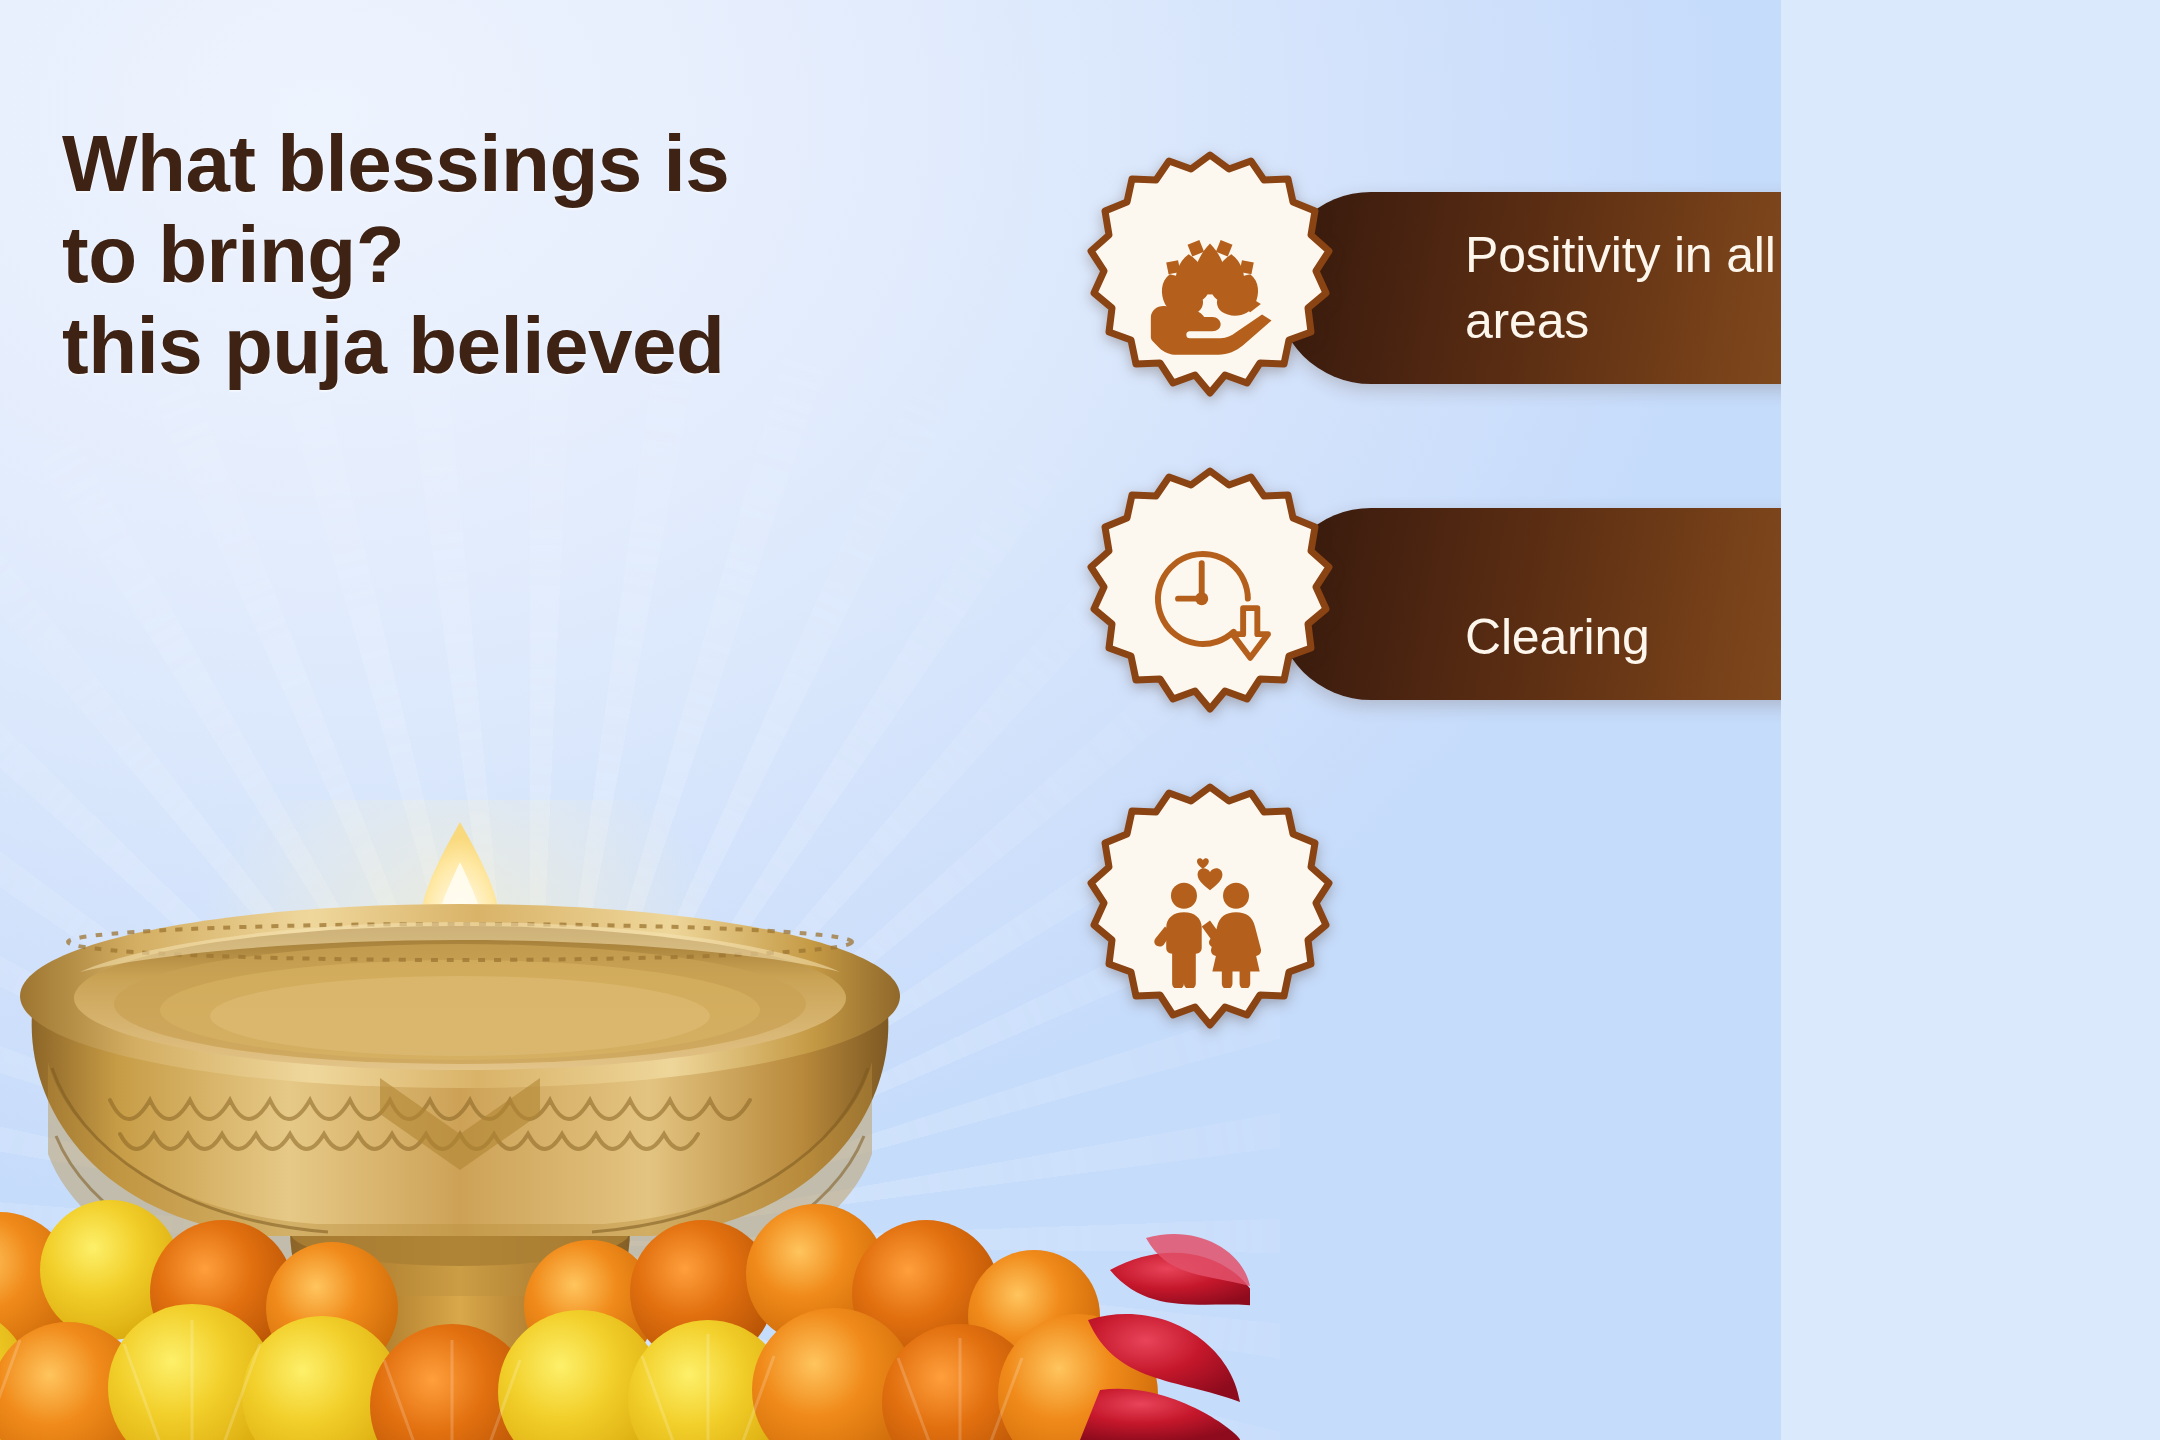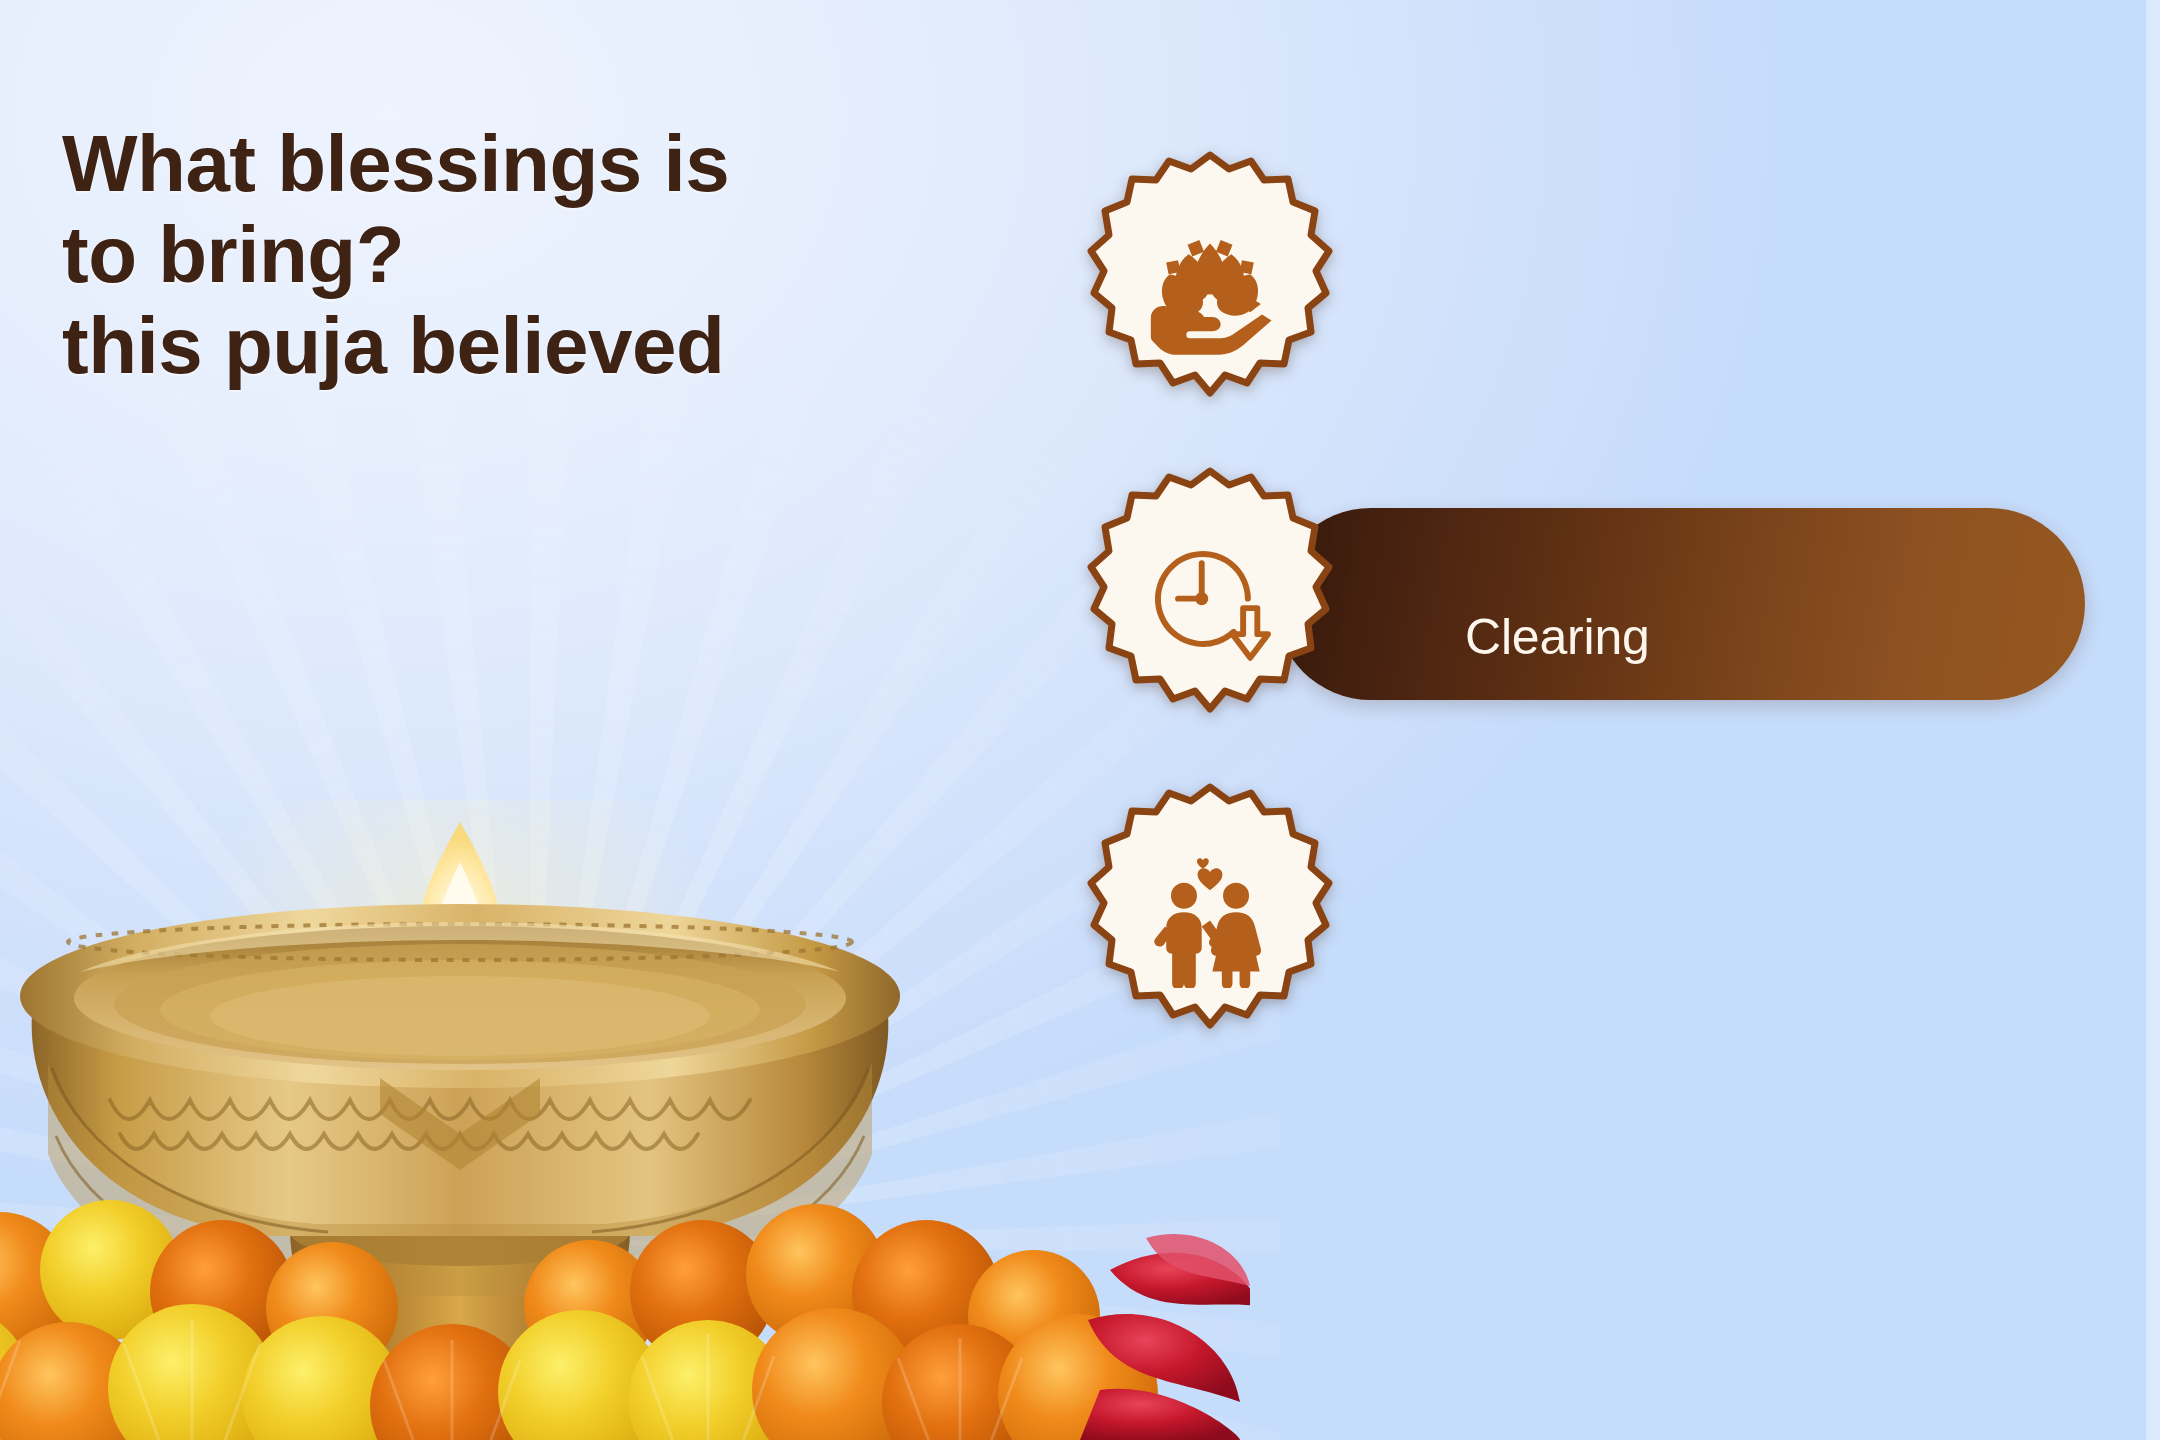"What blessings is" #stage { width: 2146px -> 1781px }
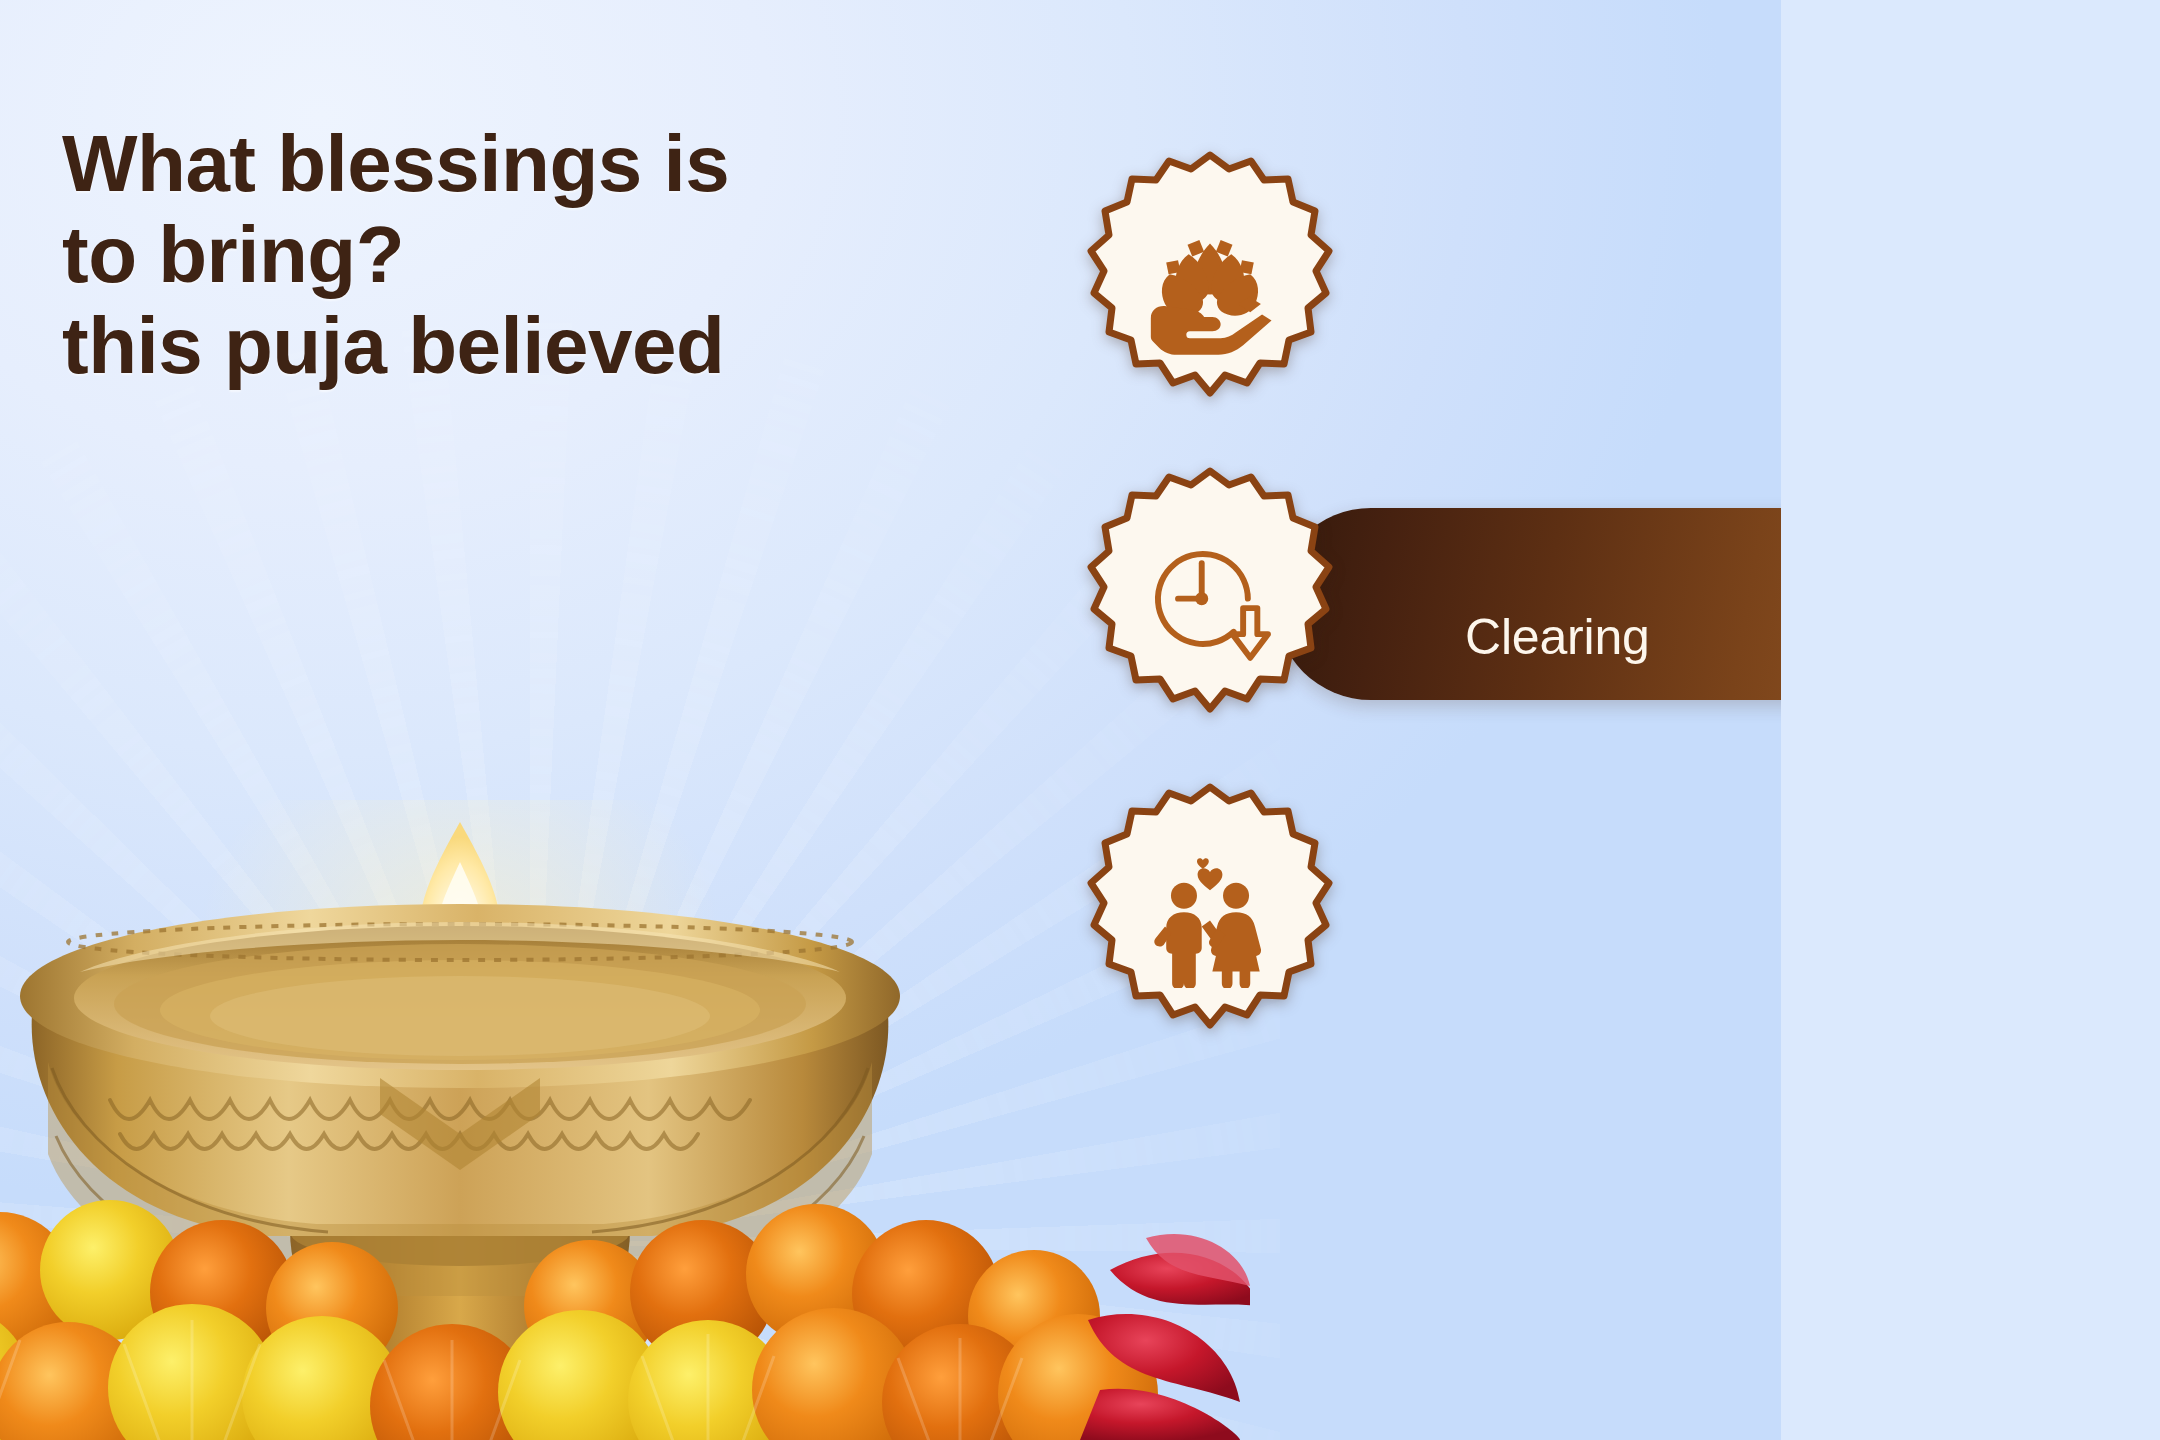"Positivity in all" div.pill { html: none -> <div> <div> <span>Positivity in all</span><br> <span>areas</span> </div> </div> }
